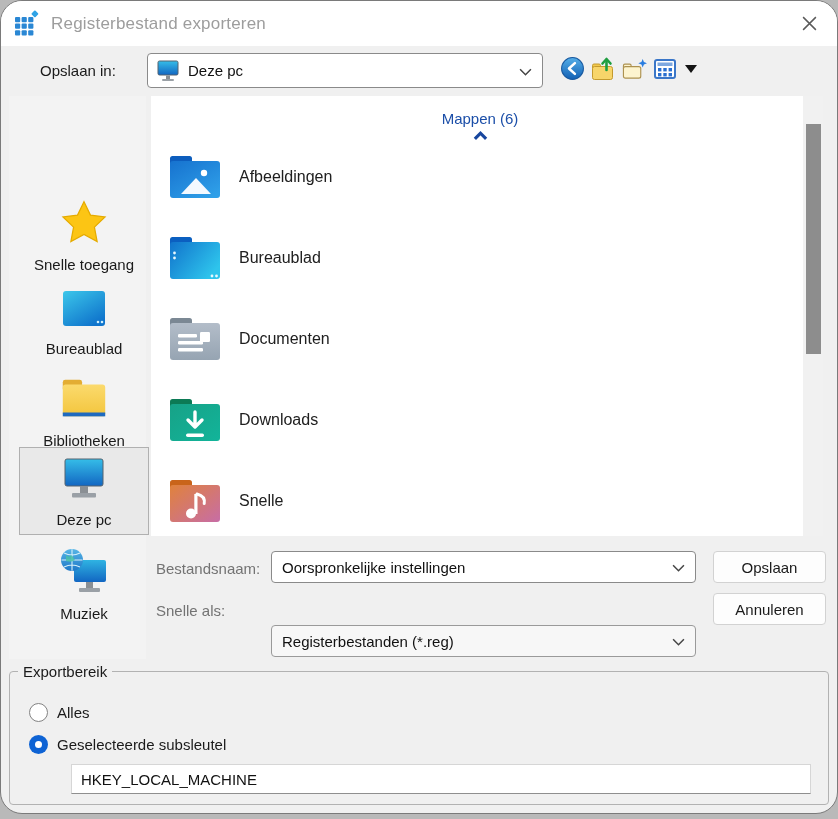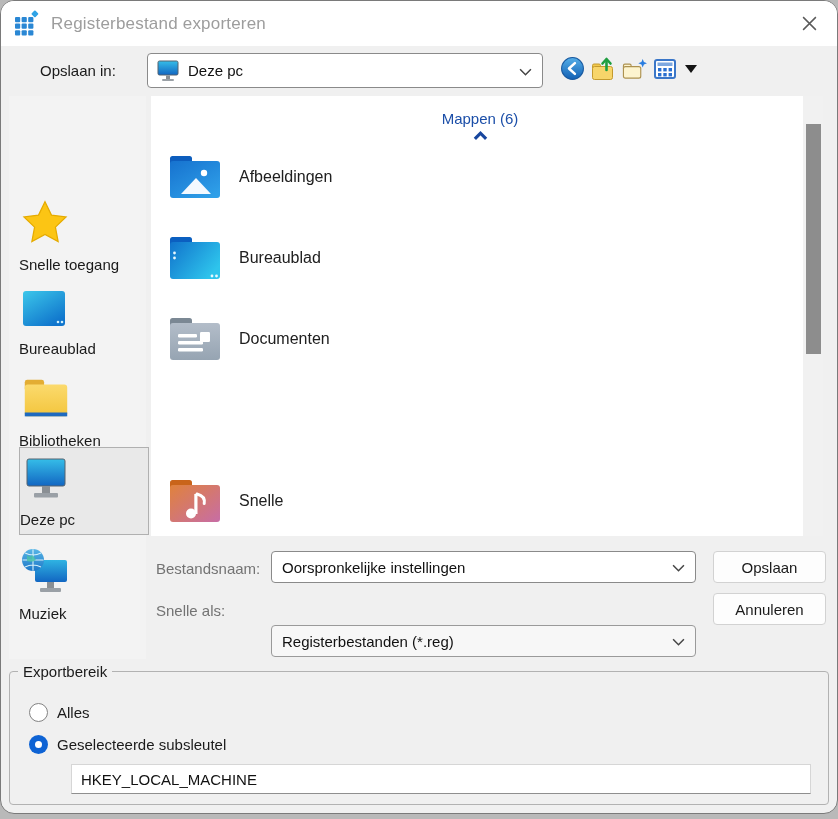"Registerbestand exporteren" .dlg { border-radius: 14px -> 22px }
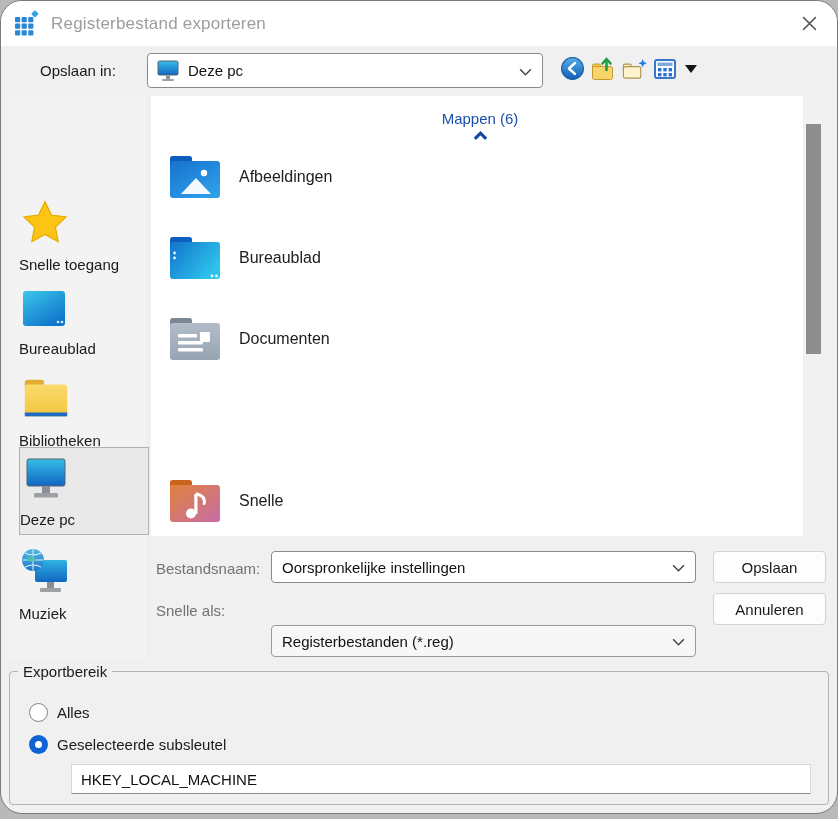"Snelle toegang" .sb-item { text-align: none -> center }
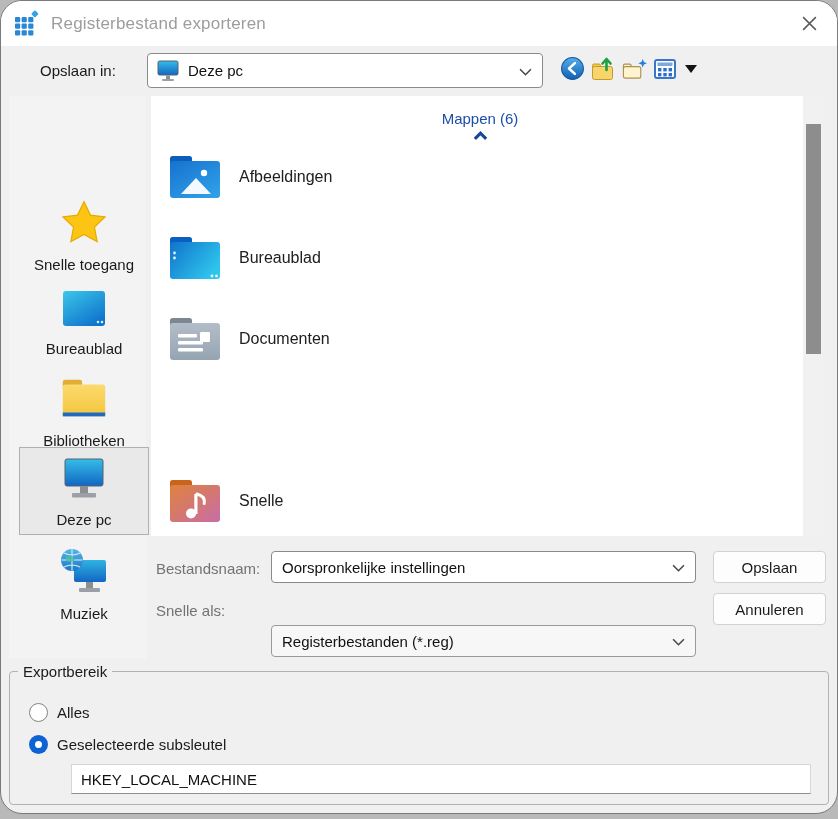"Downloads" div.folder-row { html: none -> <div> <span> <svg> <defs> <linearGradient> <stop></stop> <stop></stop> </linearGradient> </defs> <rect></rect> <rect></rect> <path></path> <rect></rect> </svg> </span> <span>Downloads</span> </div> }
